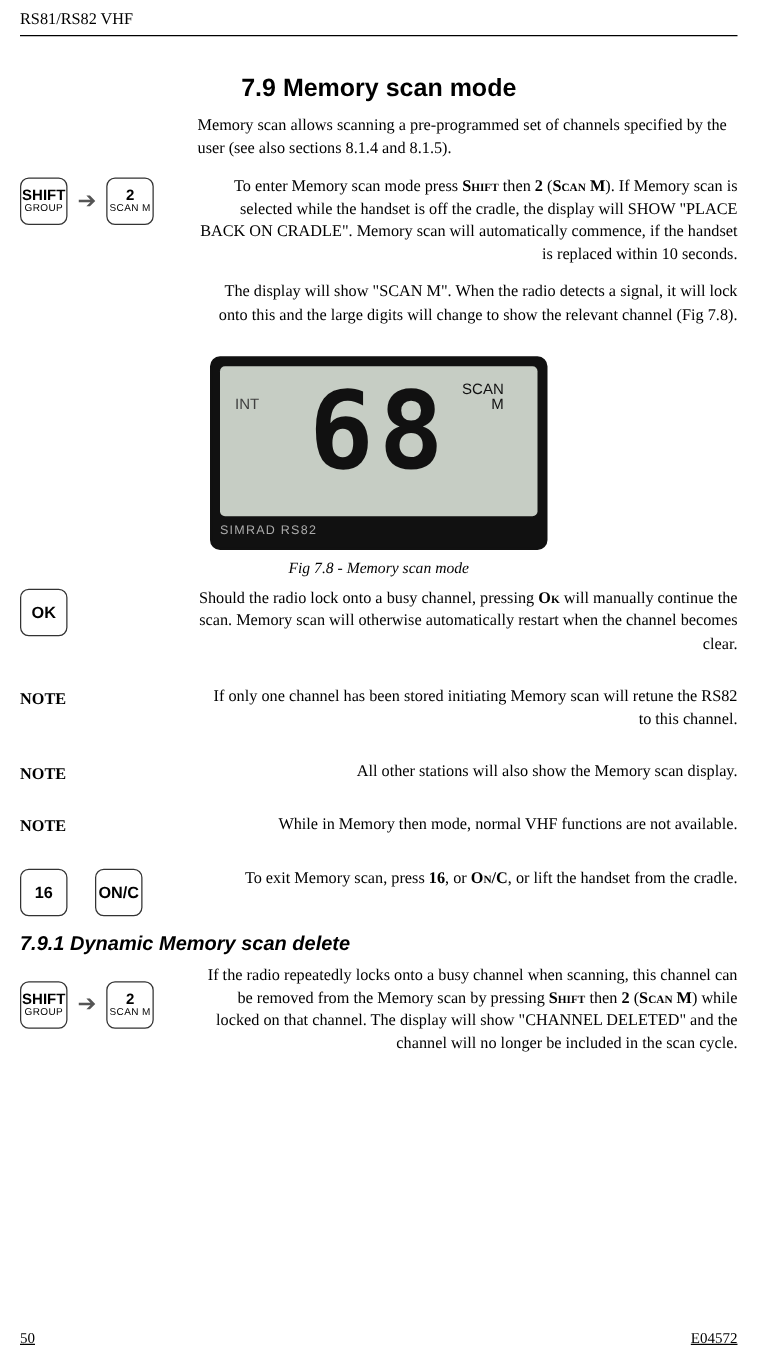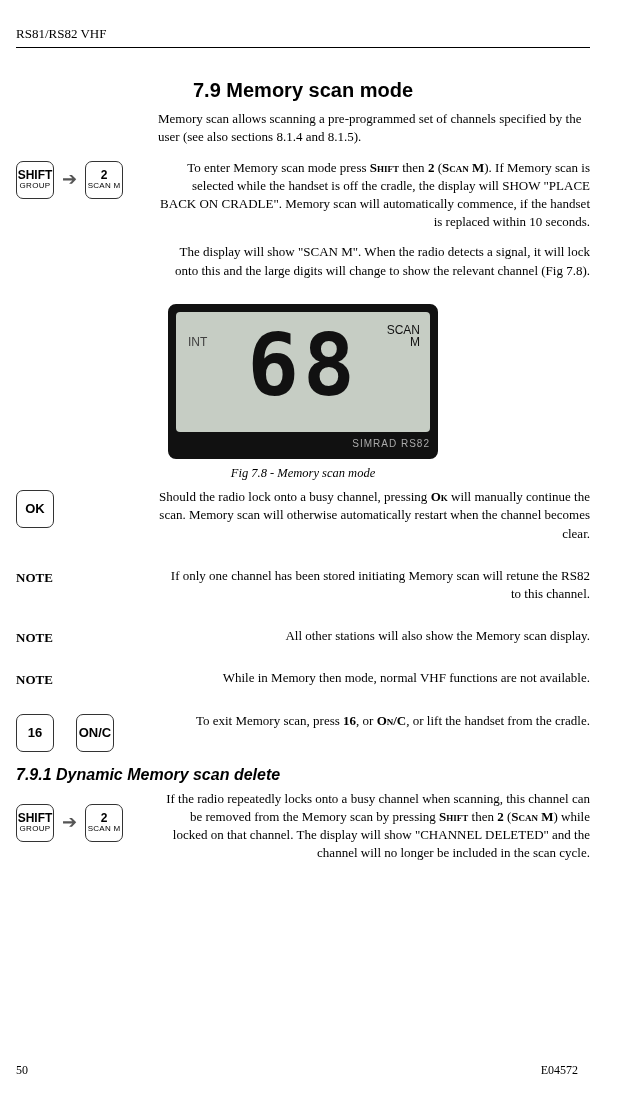"RS81/RS82 VHF" .page { padding: 25px 30px 20px 16px -> 6px 30px 20px 16px }
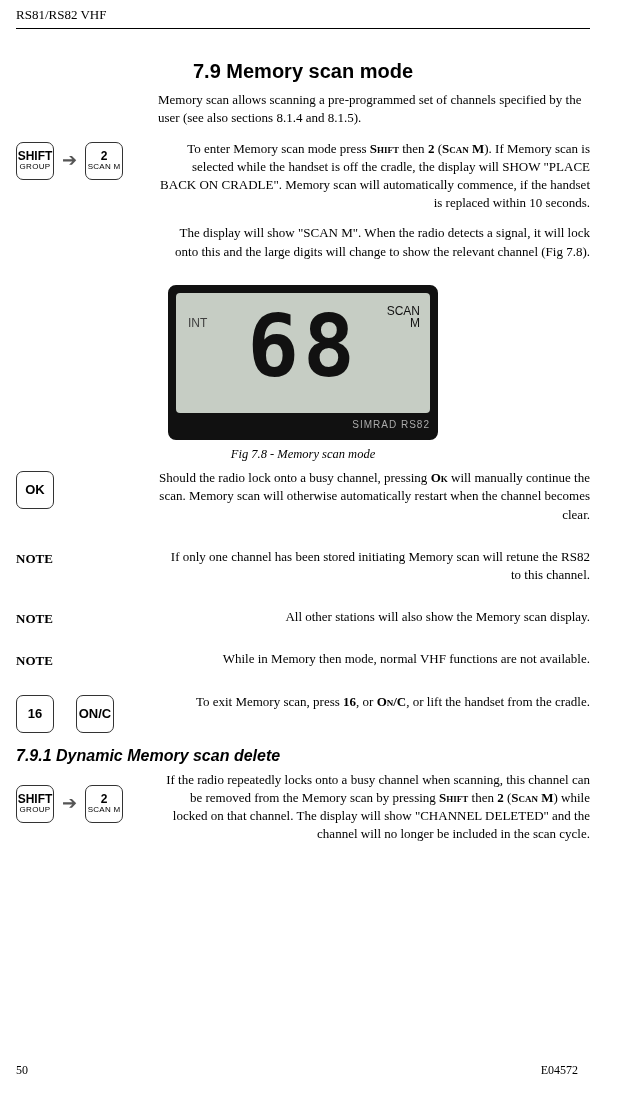"SCAN" .lcd-scan { right: 10px -> 27px }
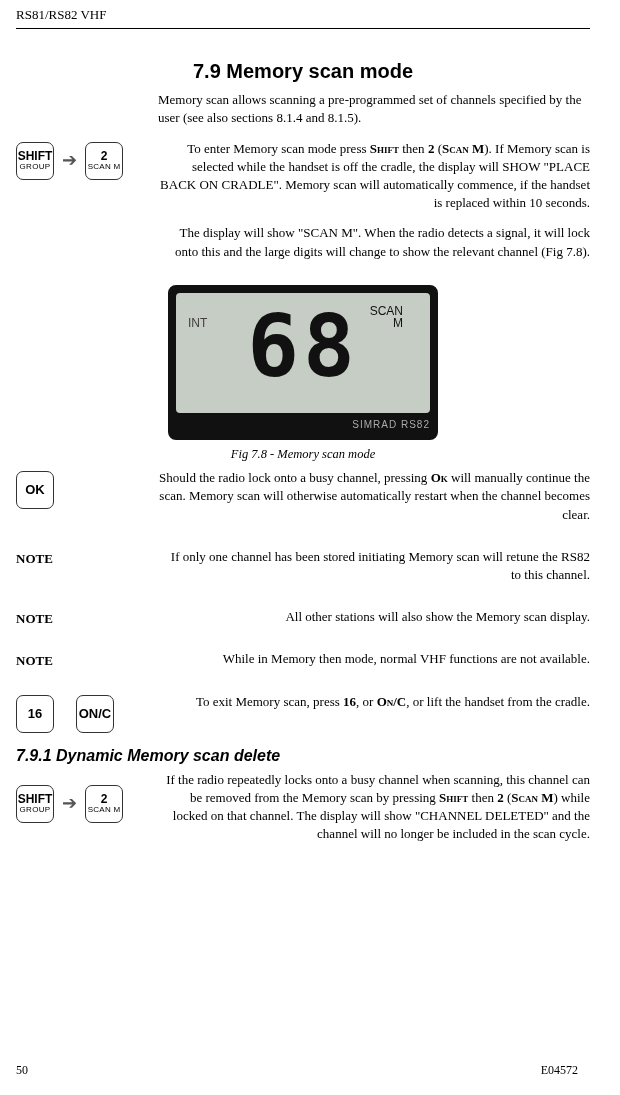"SIMRAD RS82" .device-label { text-align: right -> left }
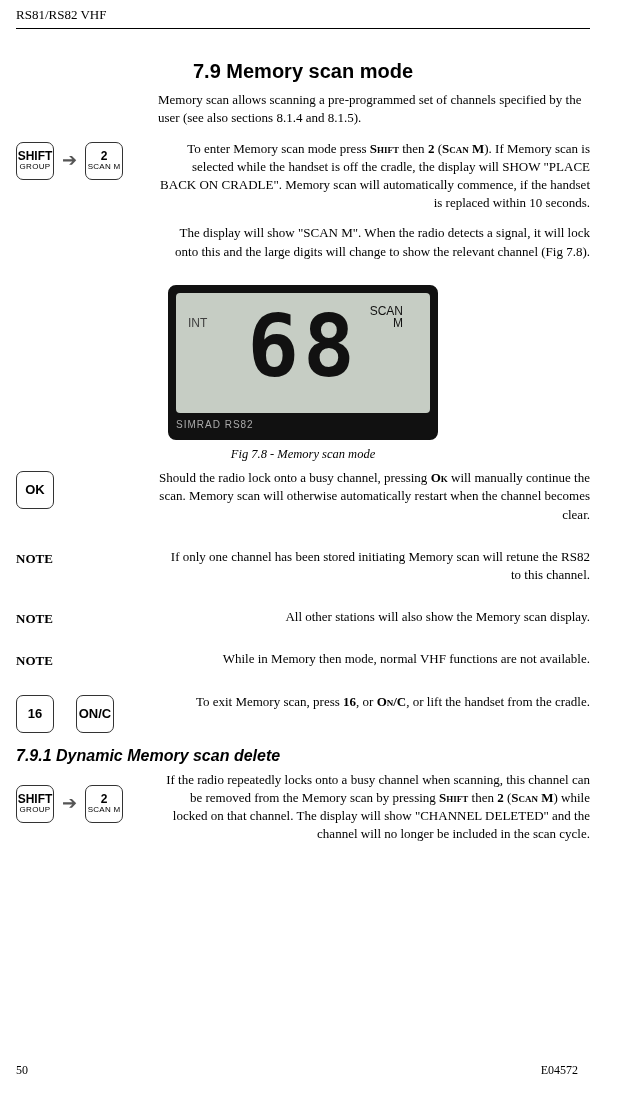"50" .footer { right: 42px -> 30px; text-decoration: none -> underline }
